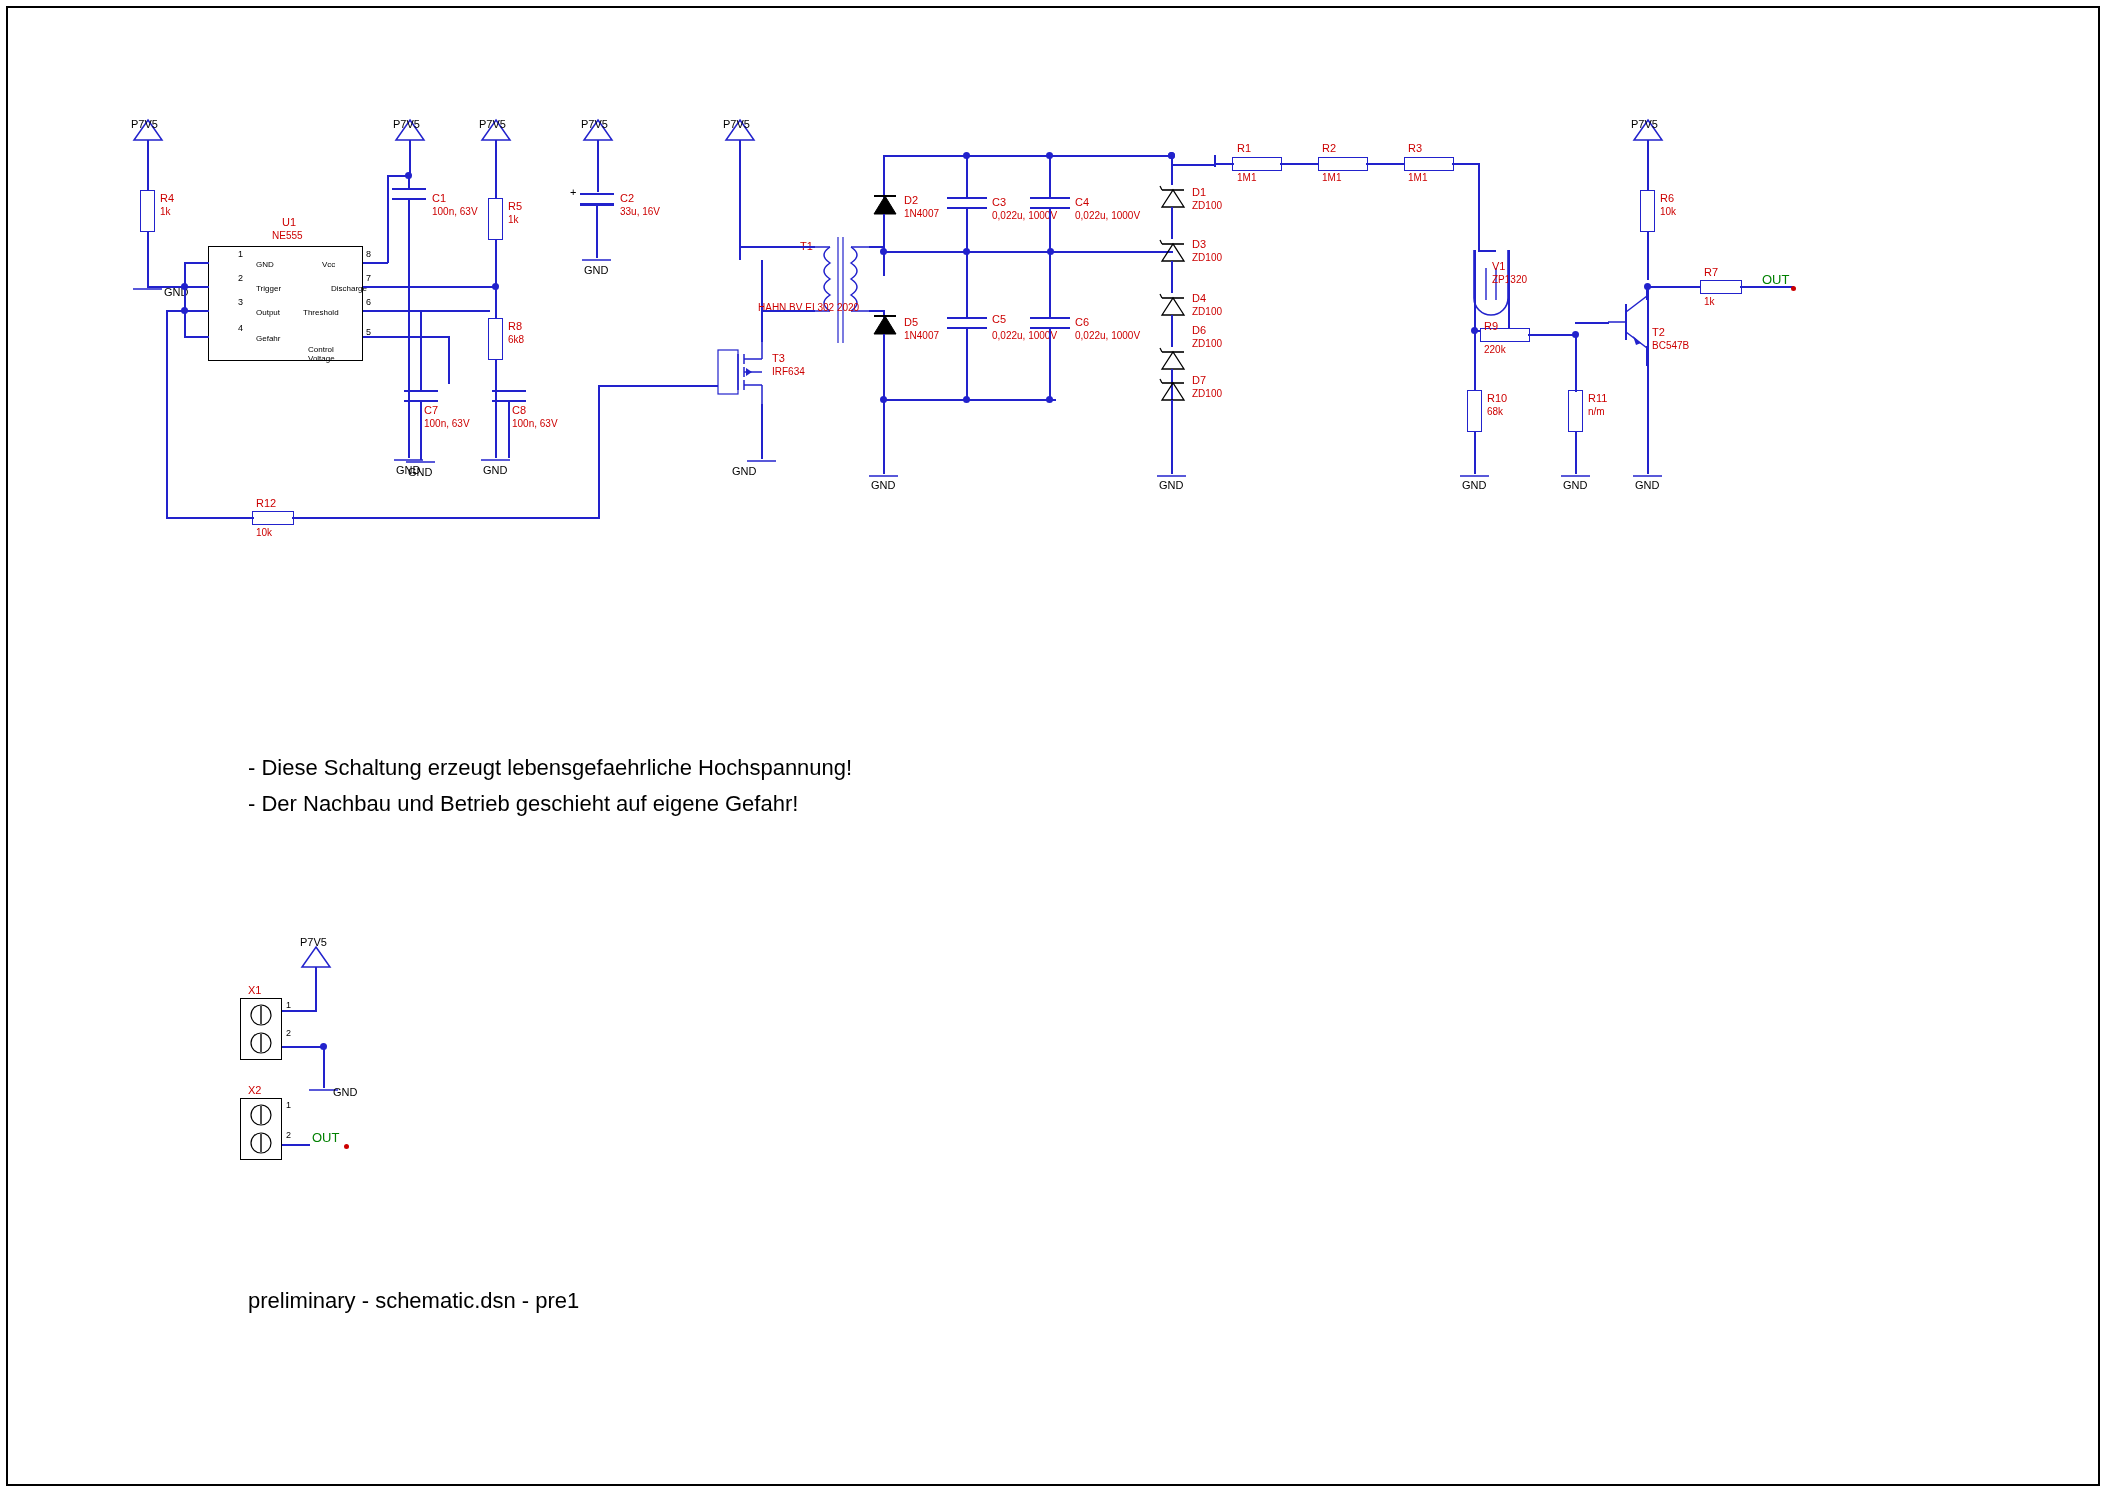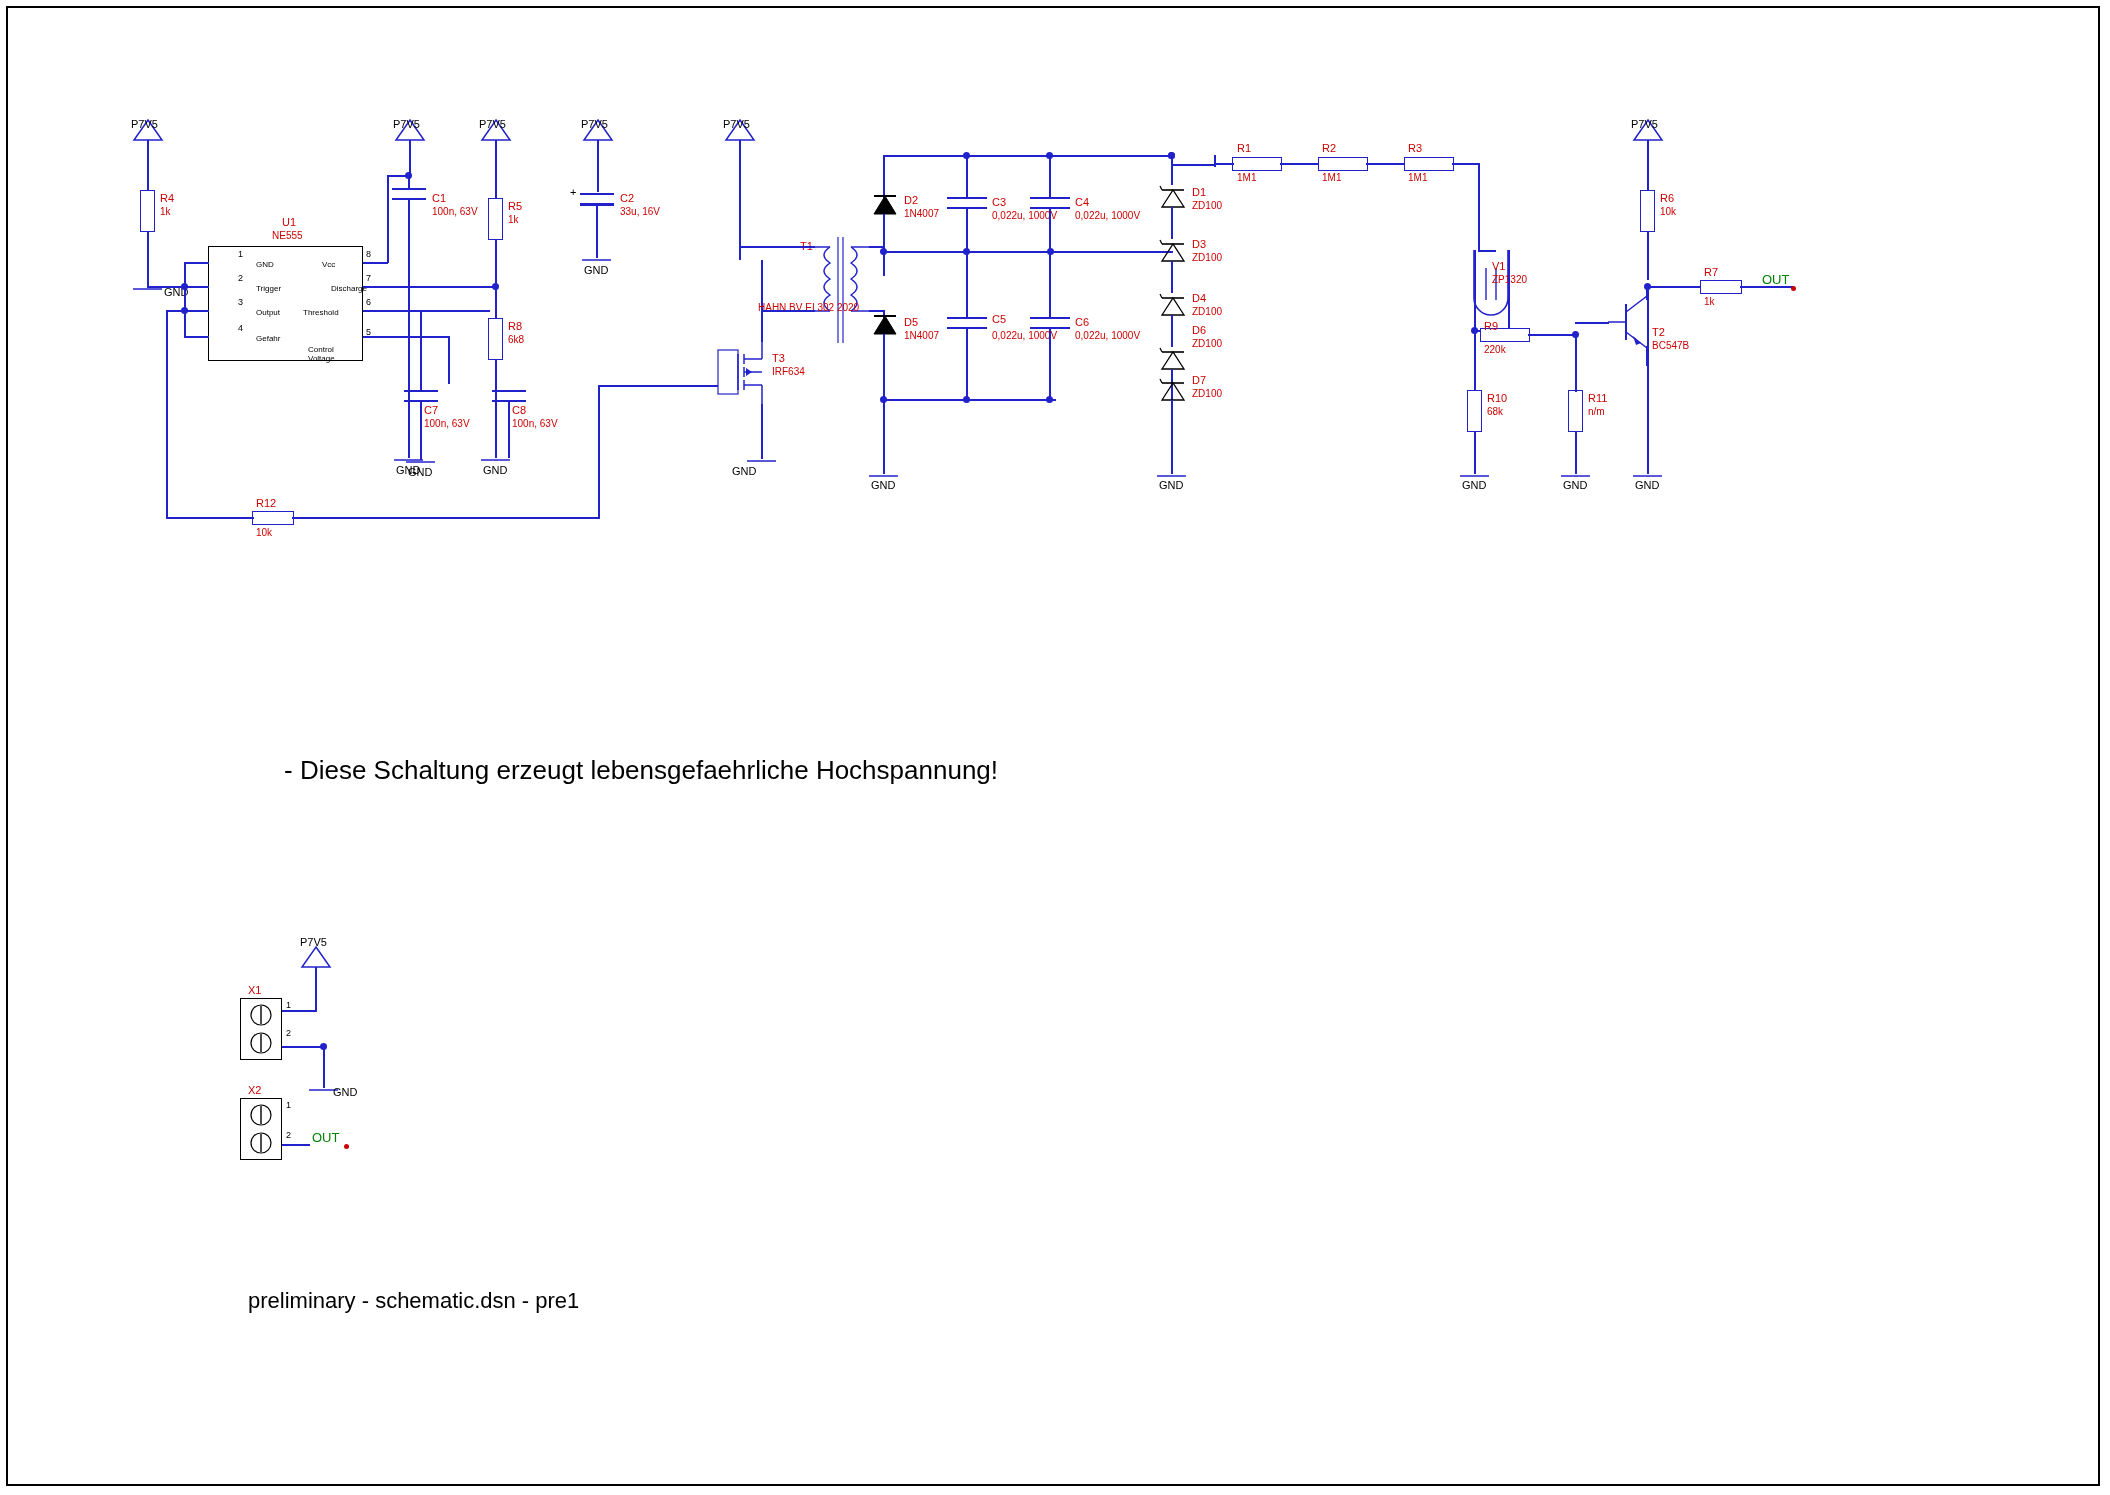"- Diese Schaltung erzeugt" .warn-line { font-size: 26px -> 22px; margin-left: 36px -> none }
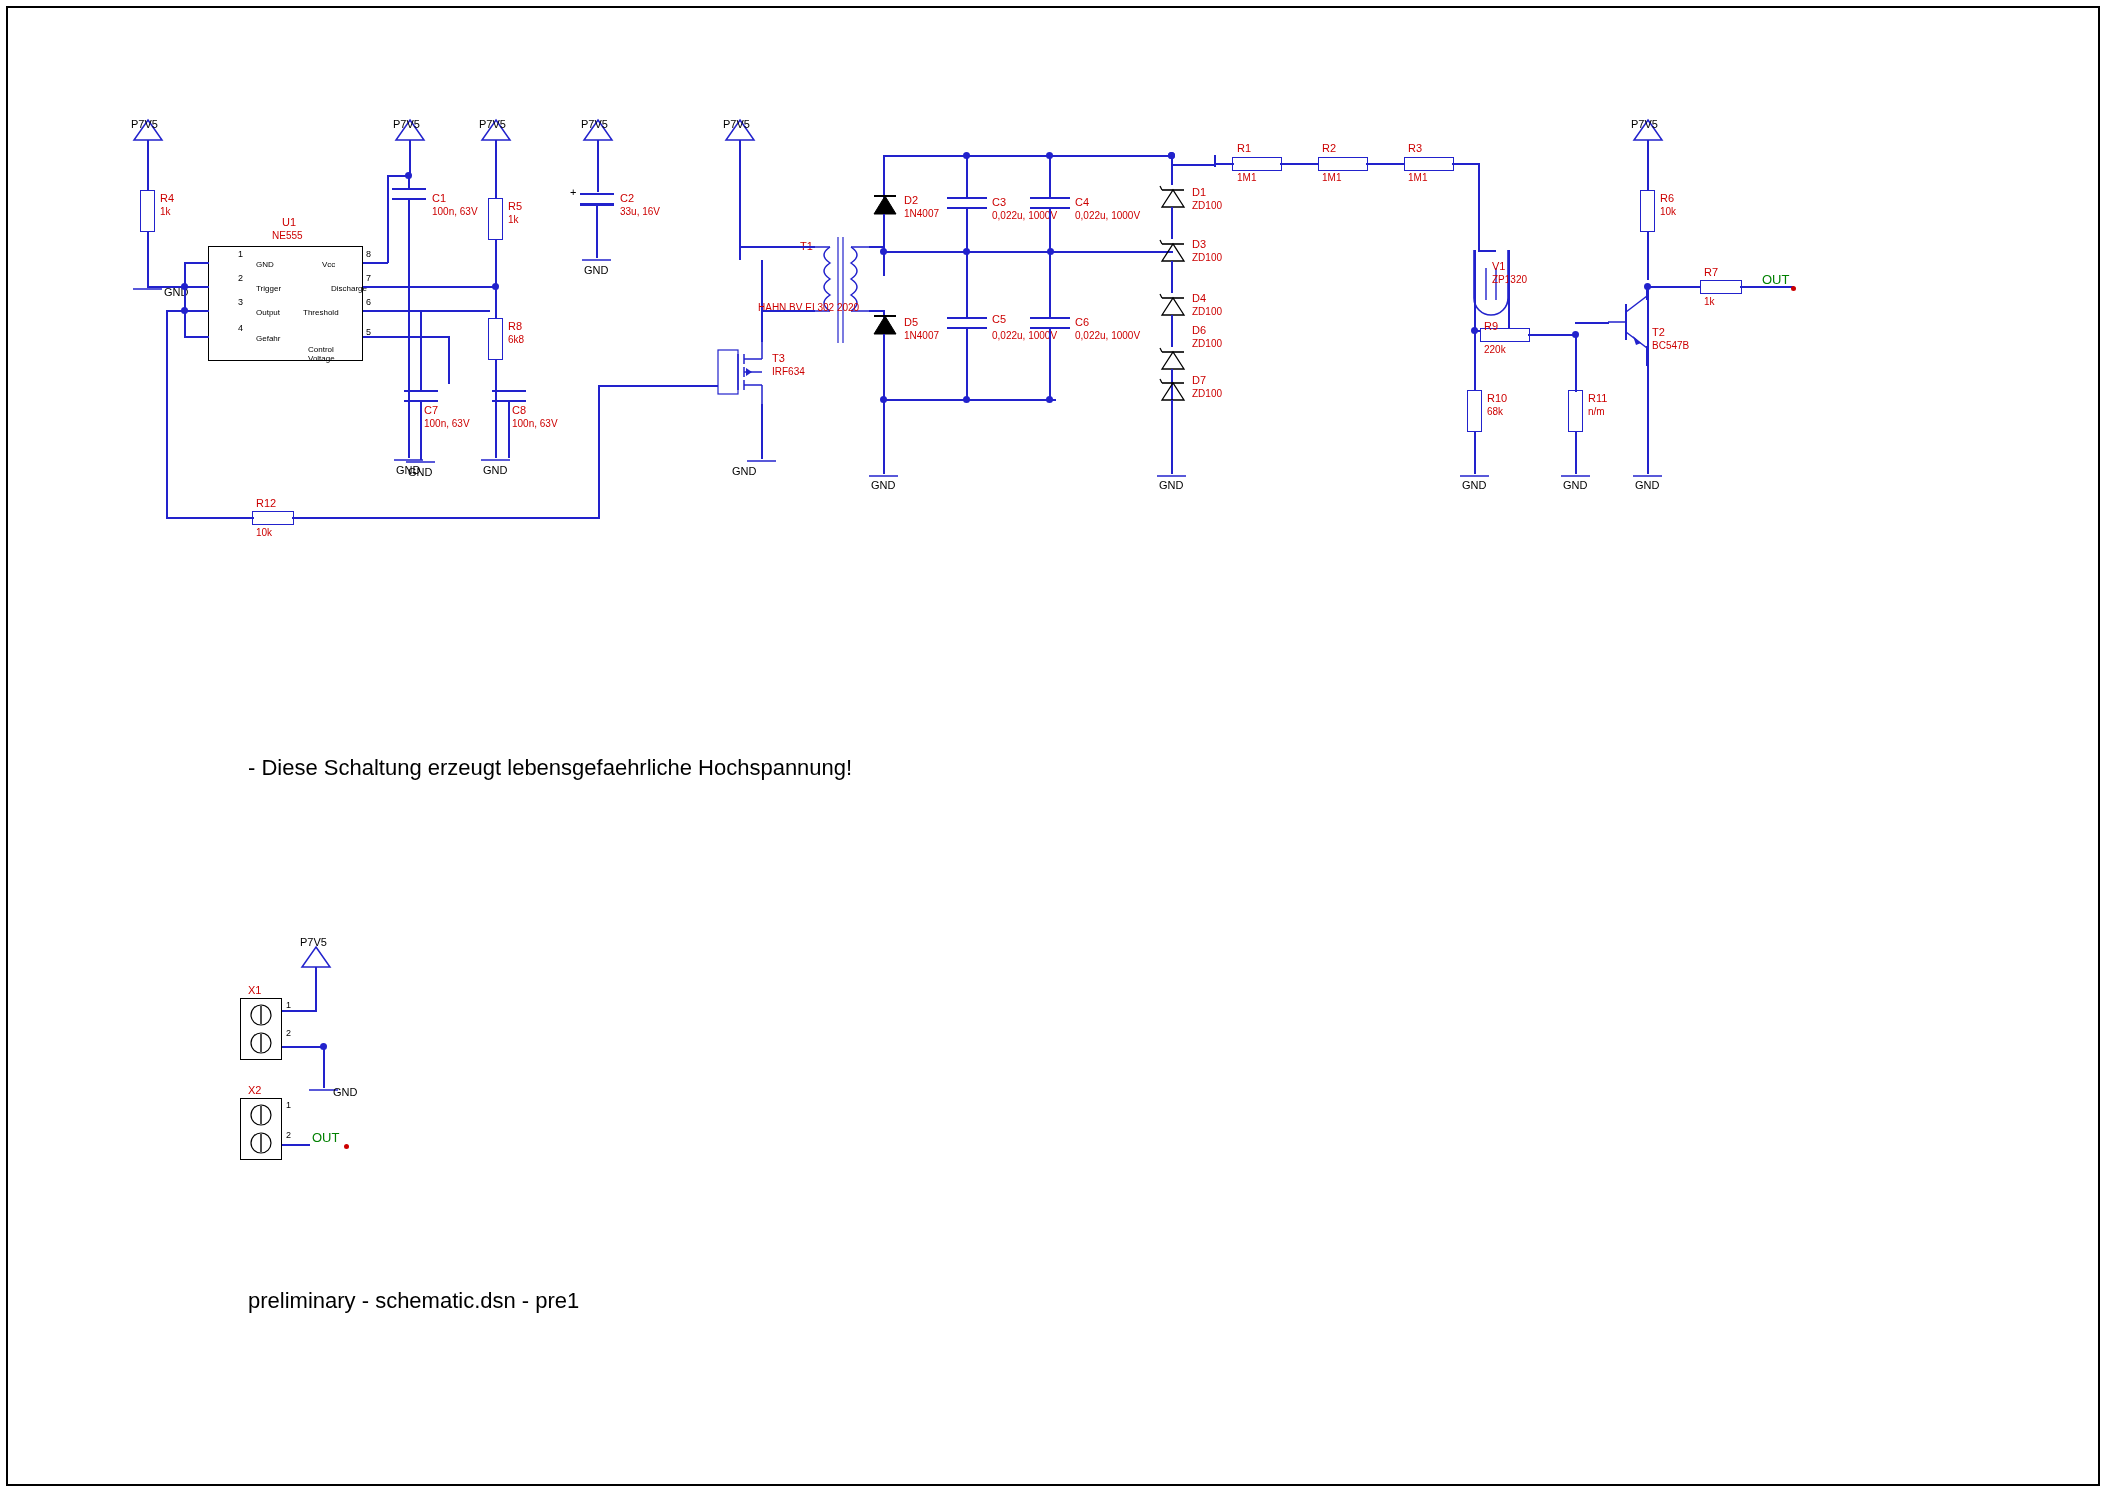"- Der Nachbau und Betrieb" div.warn-line { html: none -> <div>- Der Nachbau und Betrieb geschieht auf eigene Gefahr!</div> }
